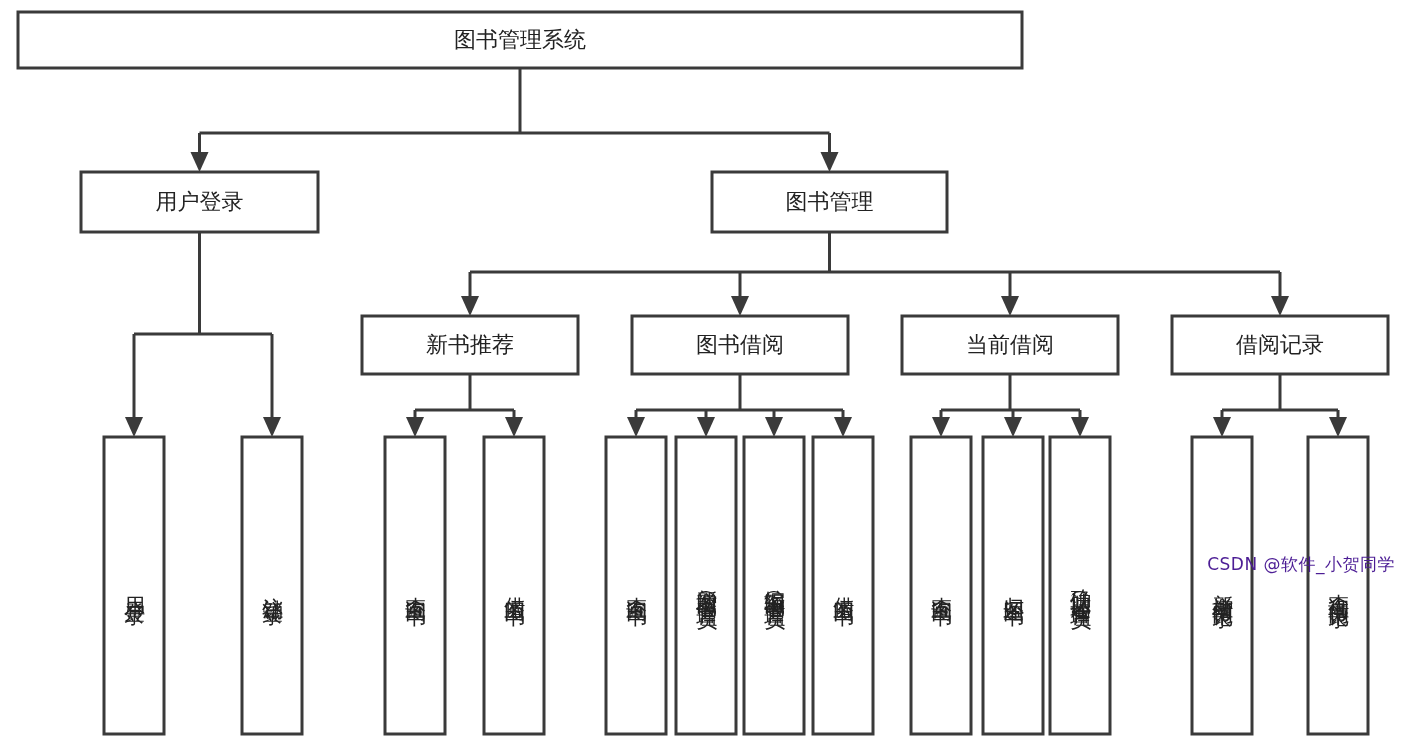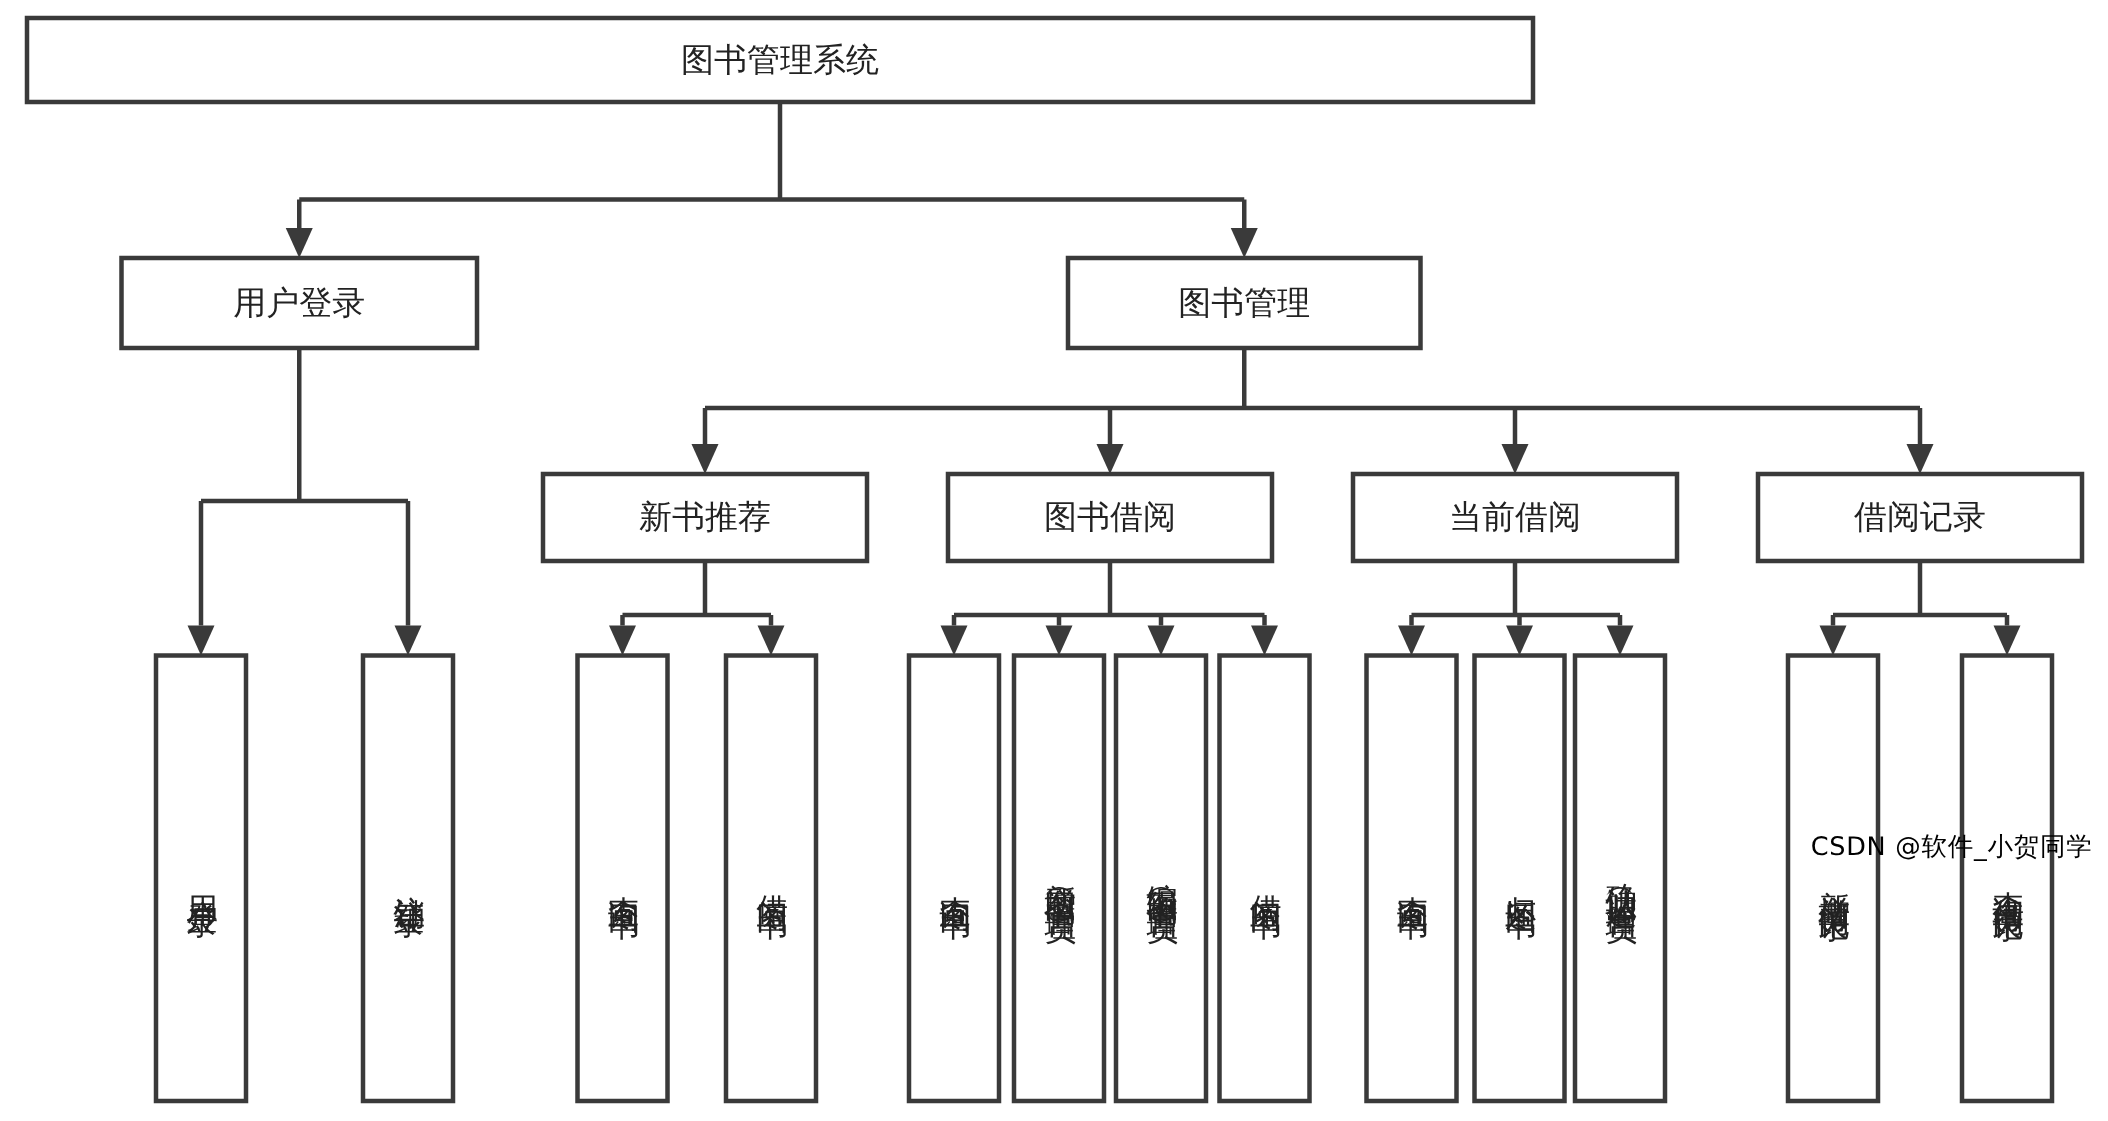"CSDN @软件_小贺同学" #watermark { color: #000000 -> #4c1d95 }
